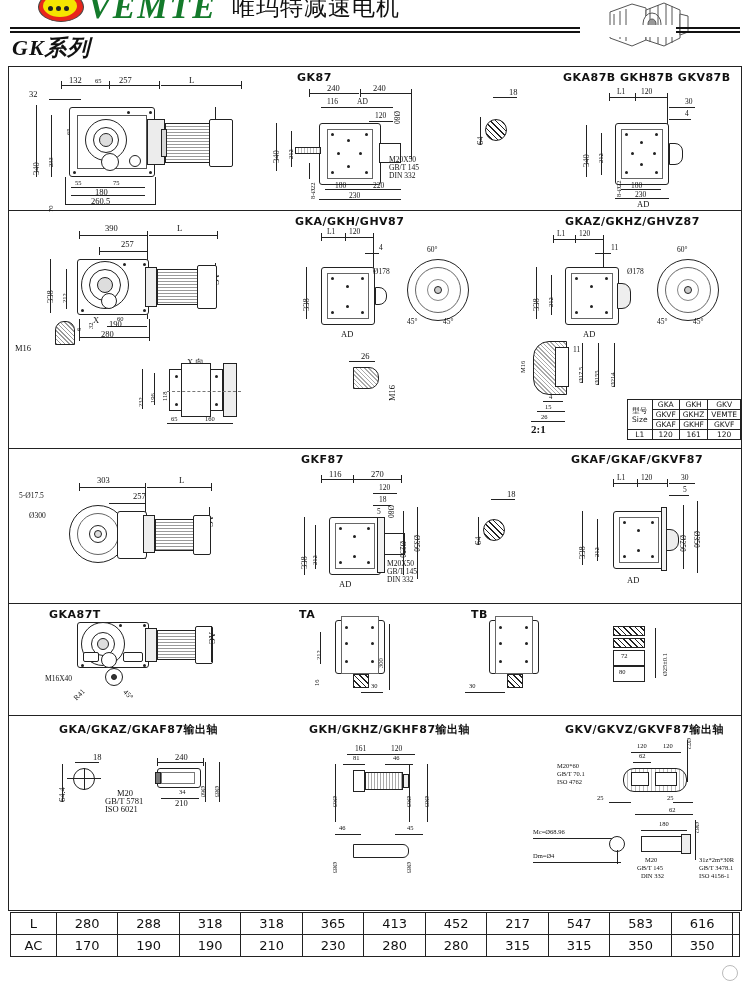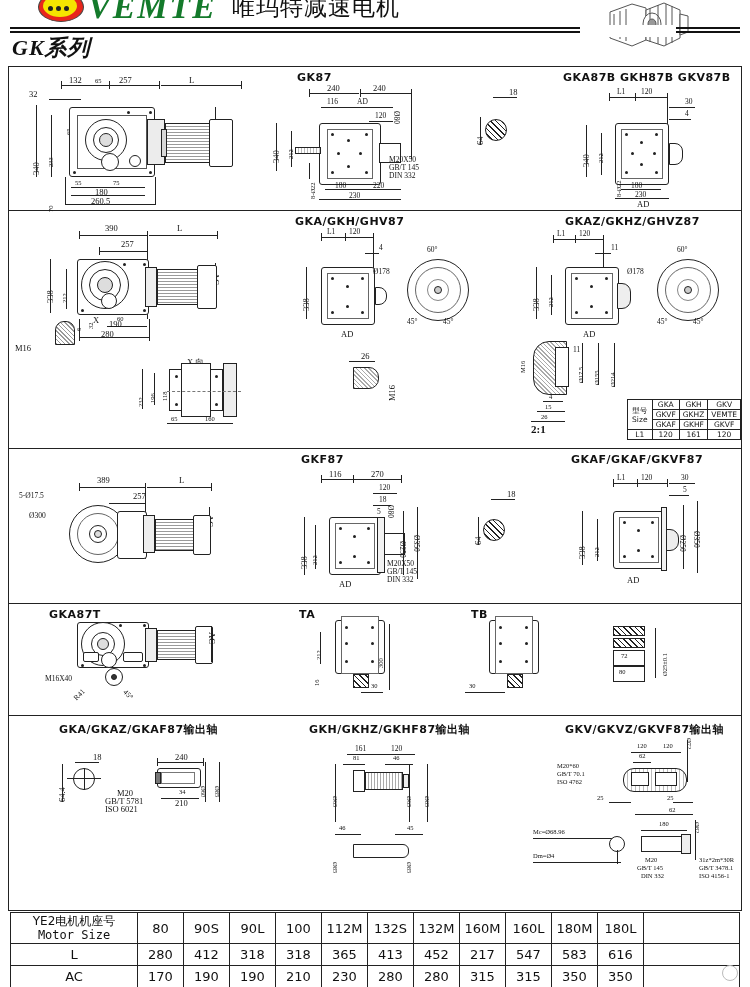"389" div.dim { text: 389 -> 303 }
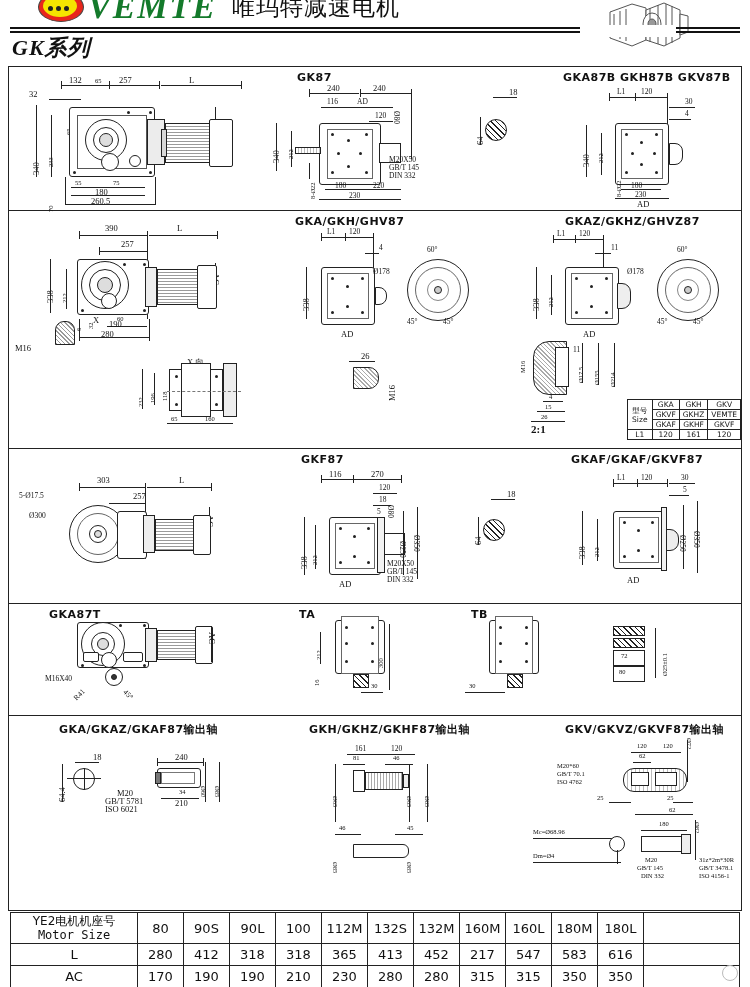"YE2电机机座号" tr { html: <tr> <td> <span>YE2电机机座号</span><br> <span>Motor Size</span> </td> <td>80</td> <td>90S</td> <td>90L</td> <td>100</td> <td>112M</td> <td>132S</td> <td>132M</td> <td>160M</td> <td>160L</td> <td>180M</td> <td>180L</td> <td></td> </tr> -> none }
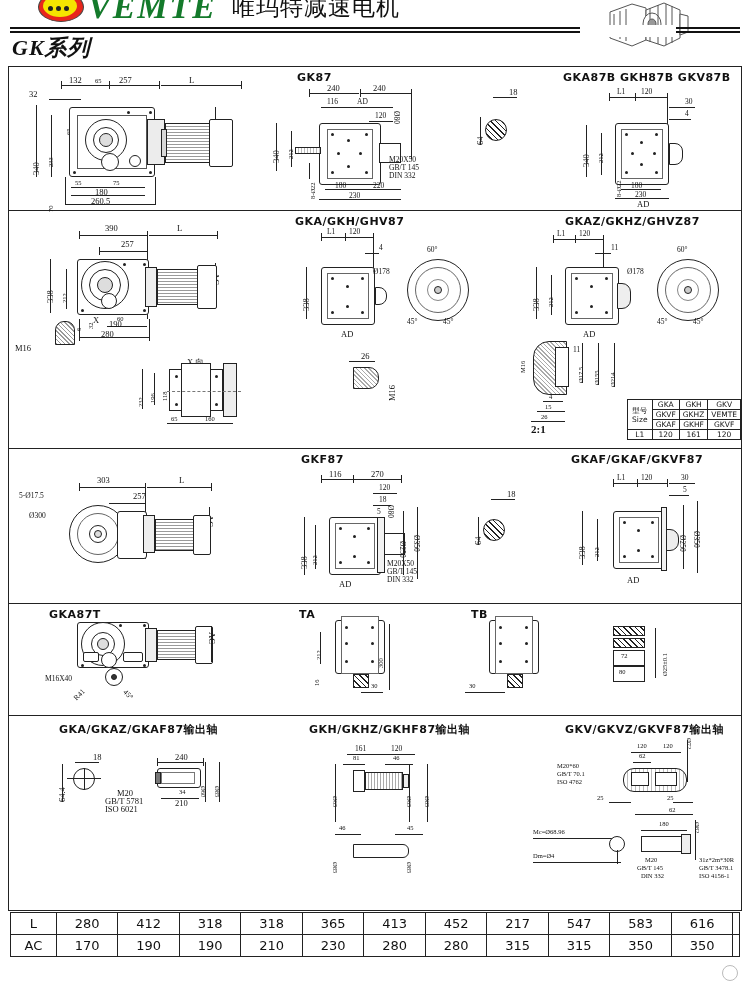"412" td { text: 412 -> 288 }
